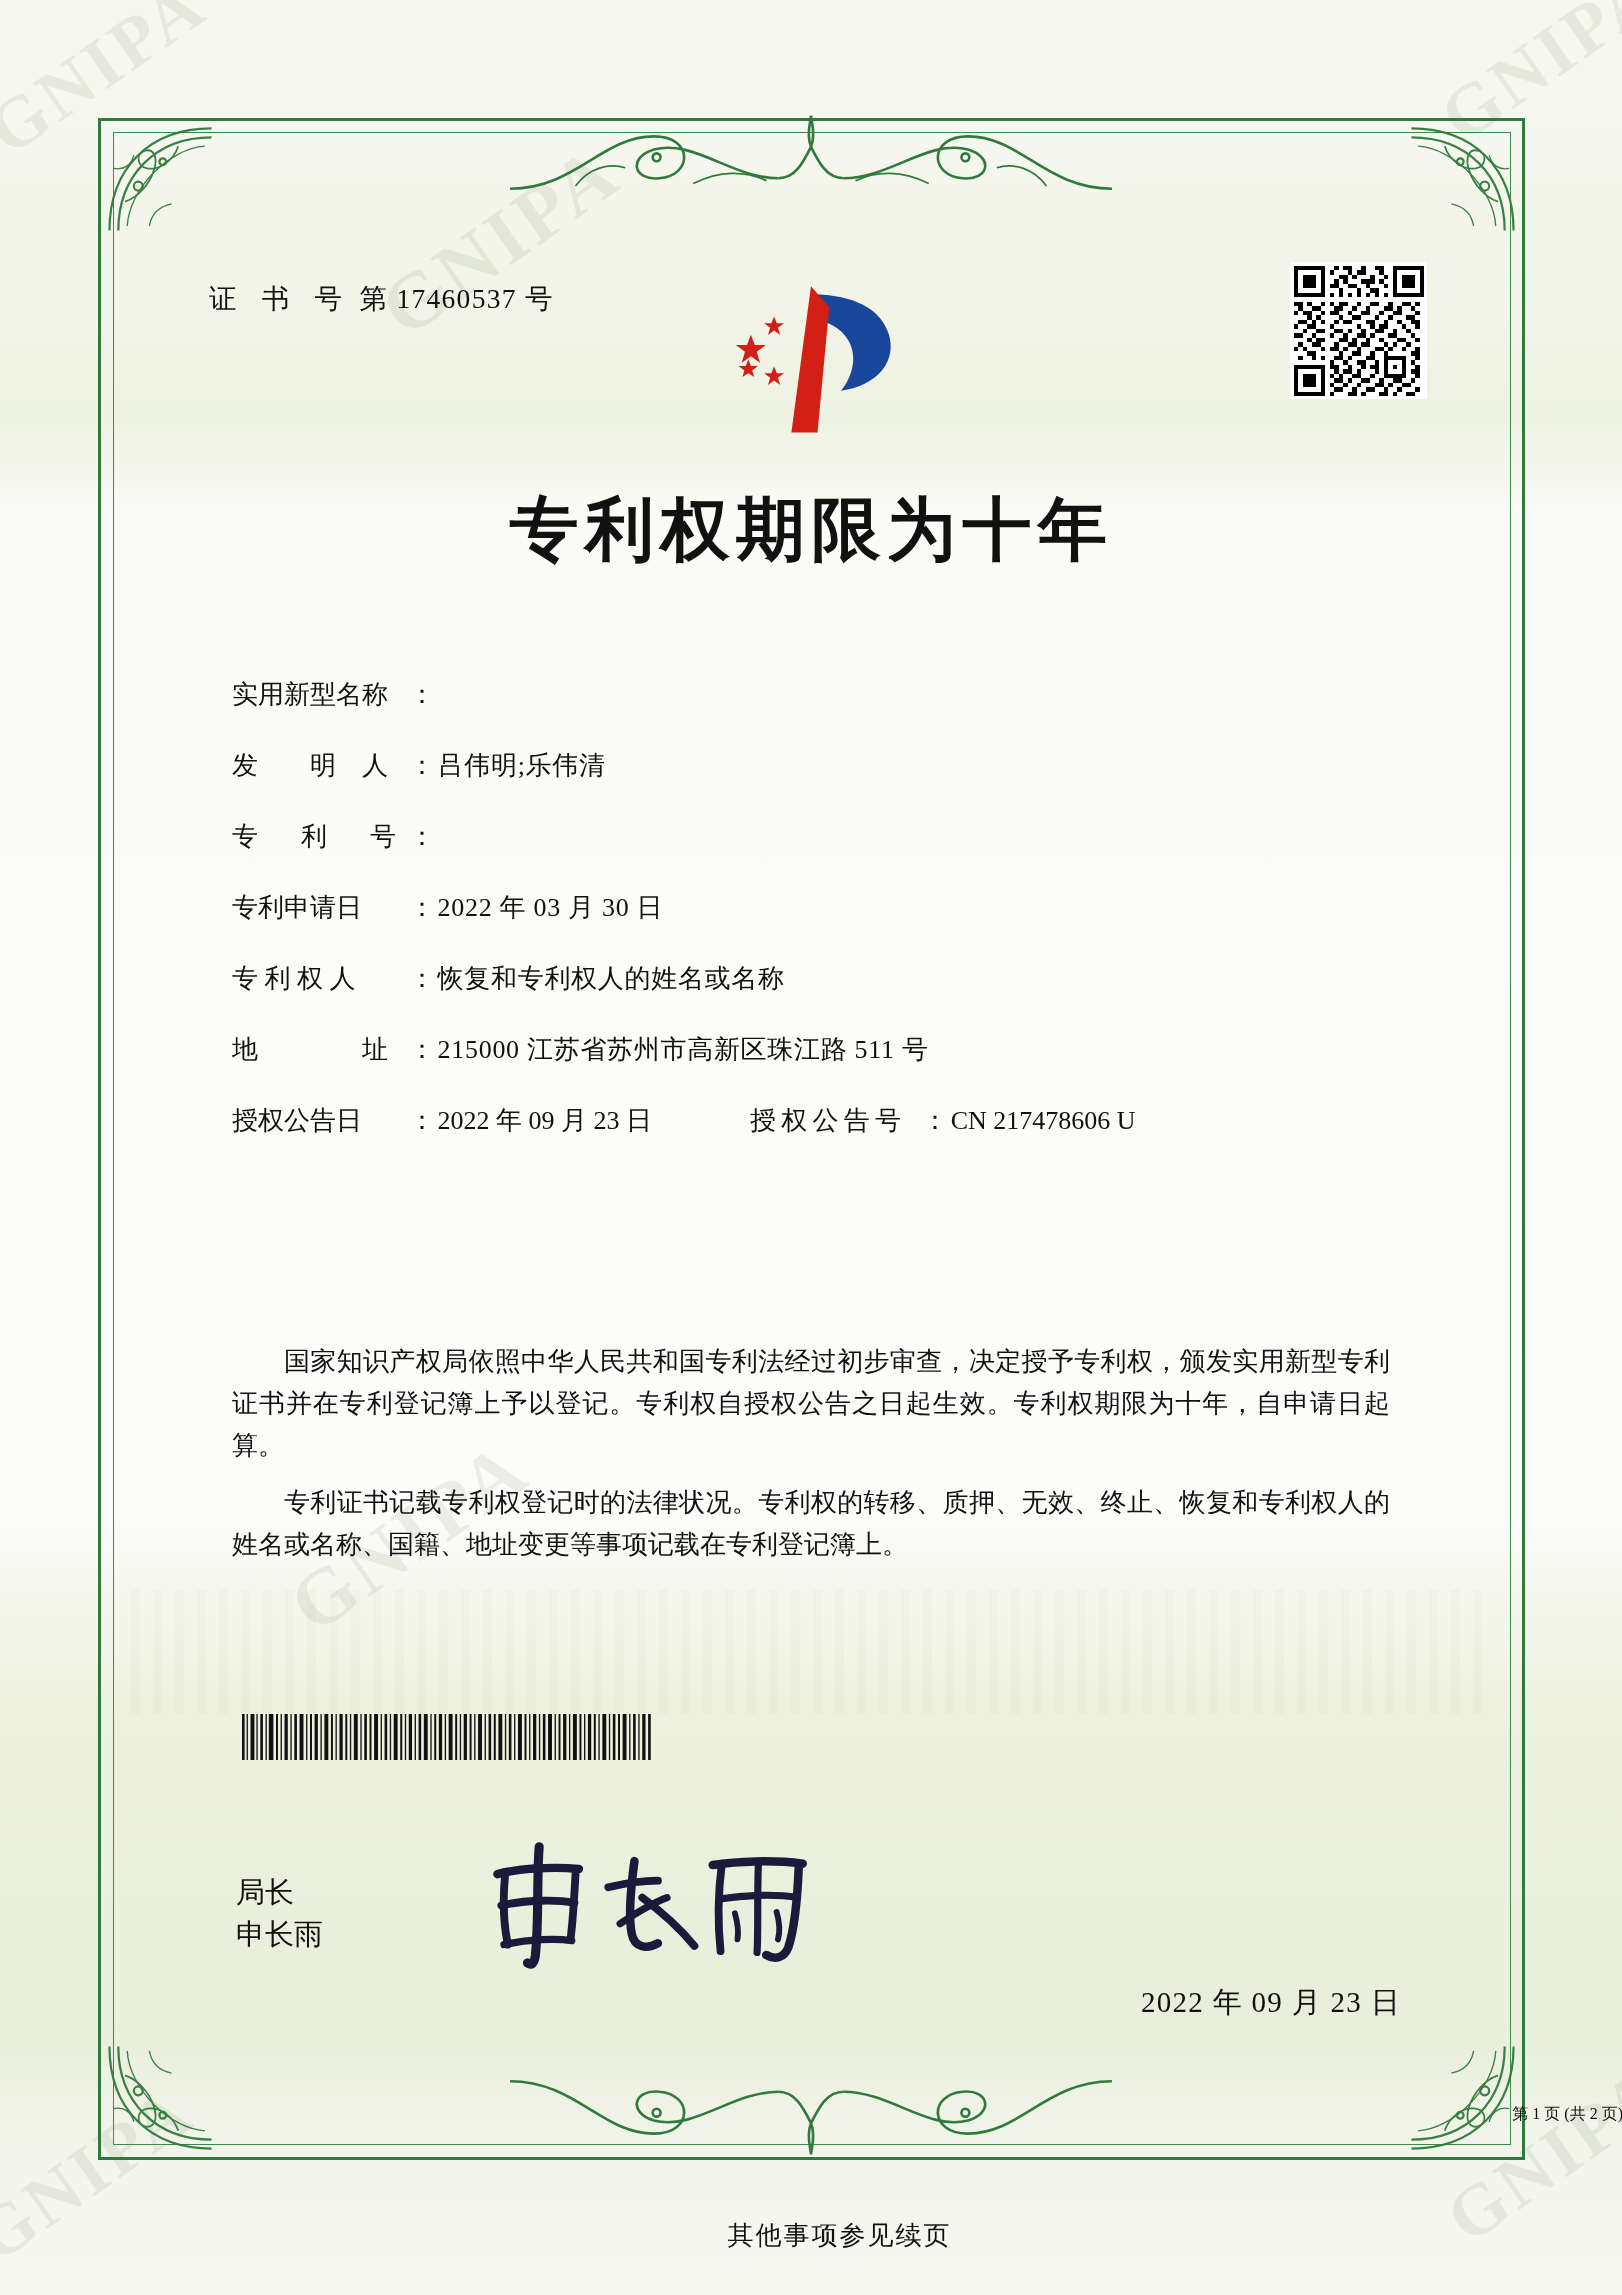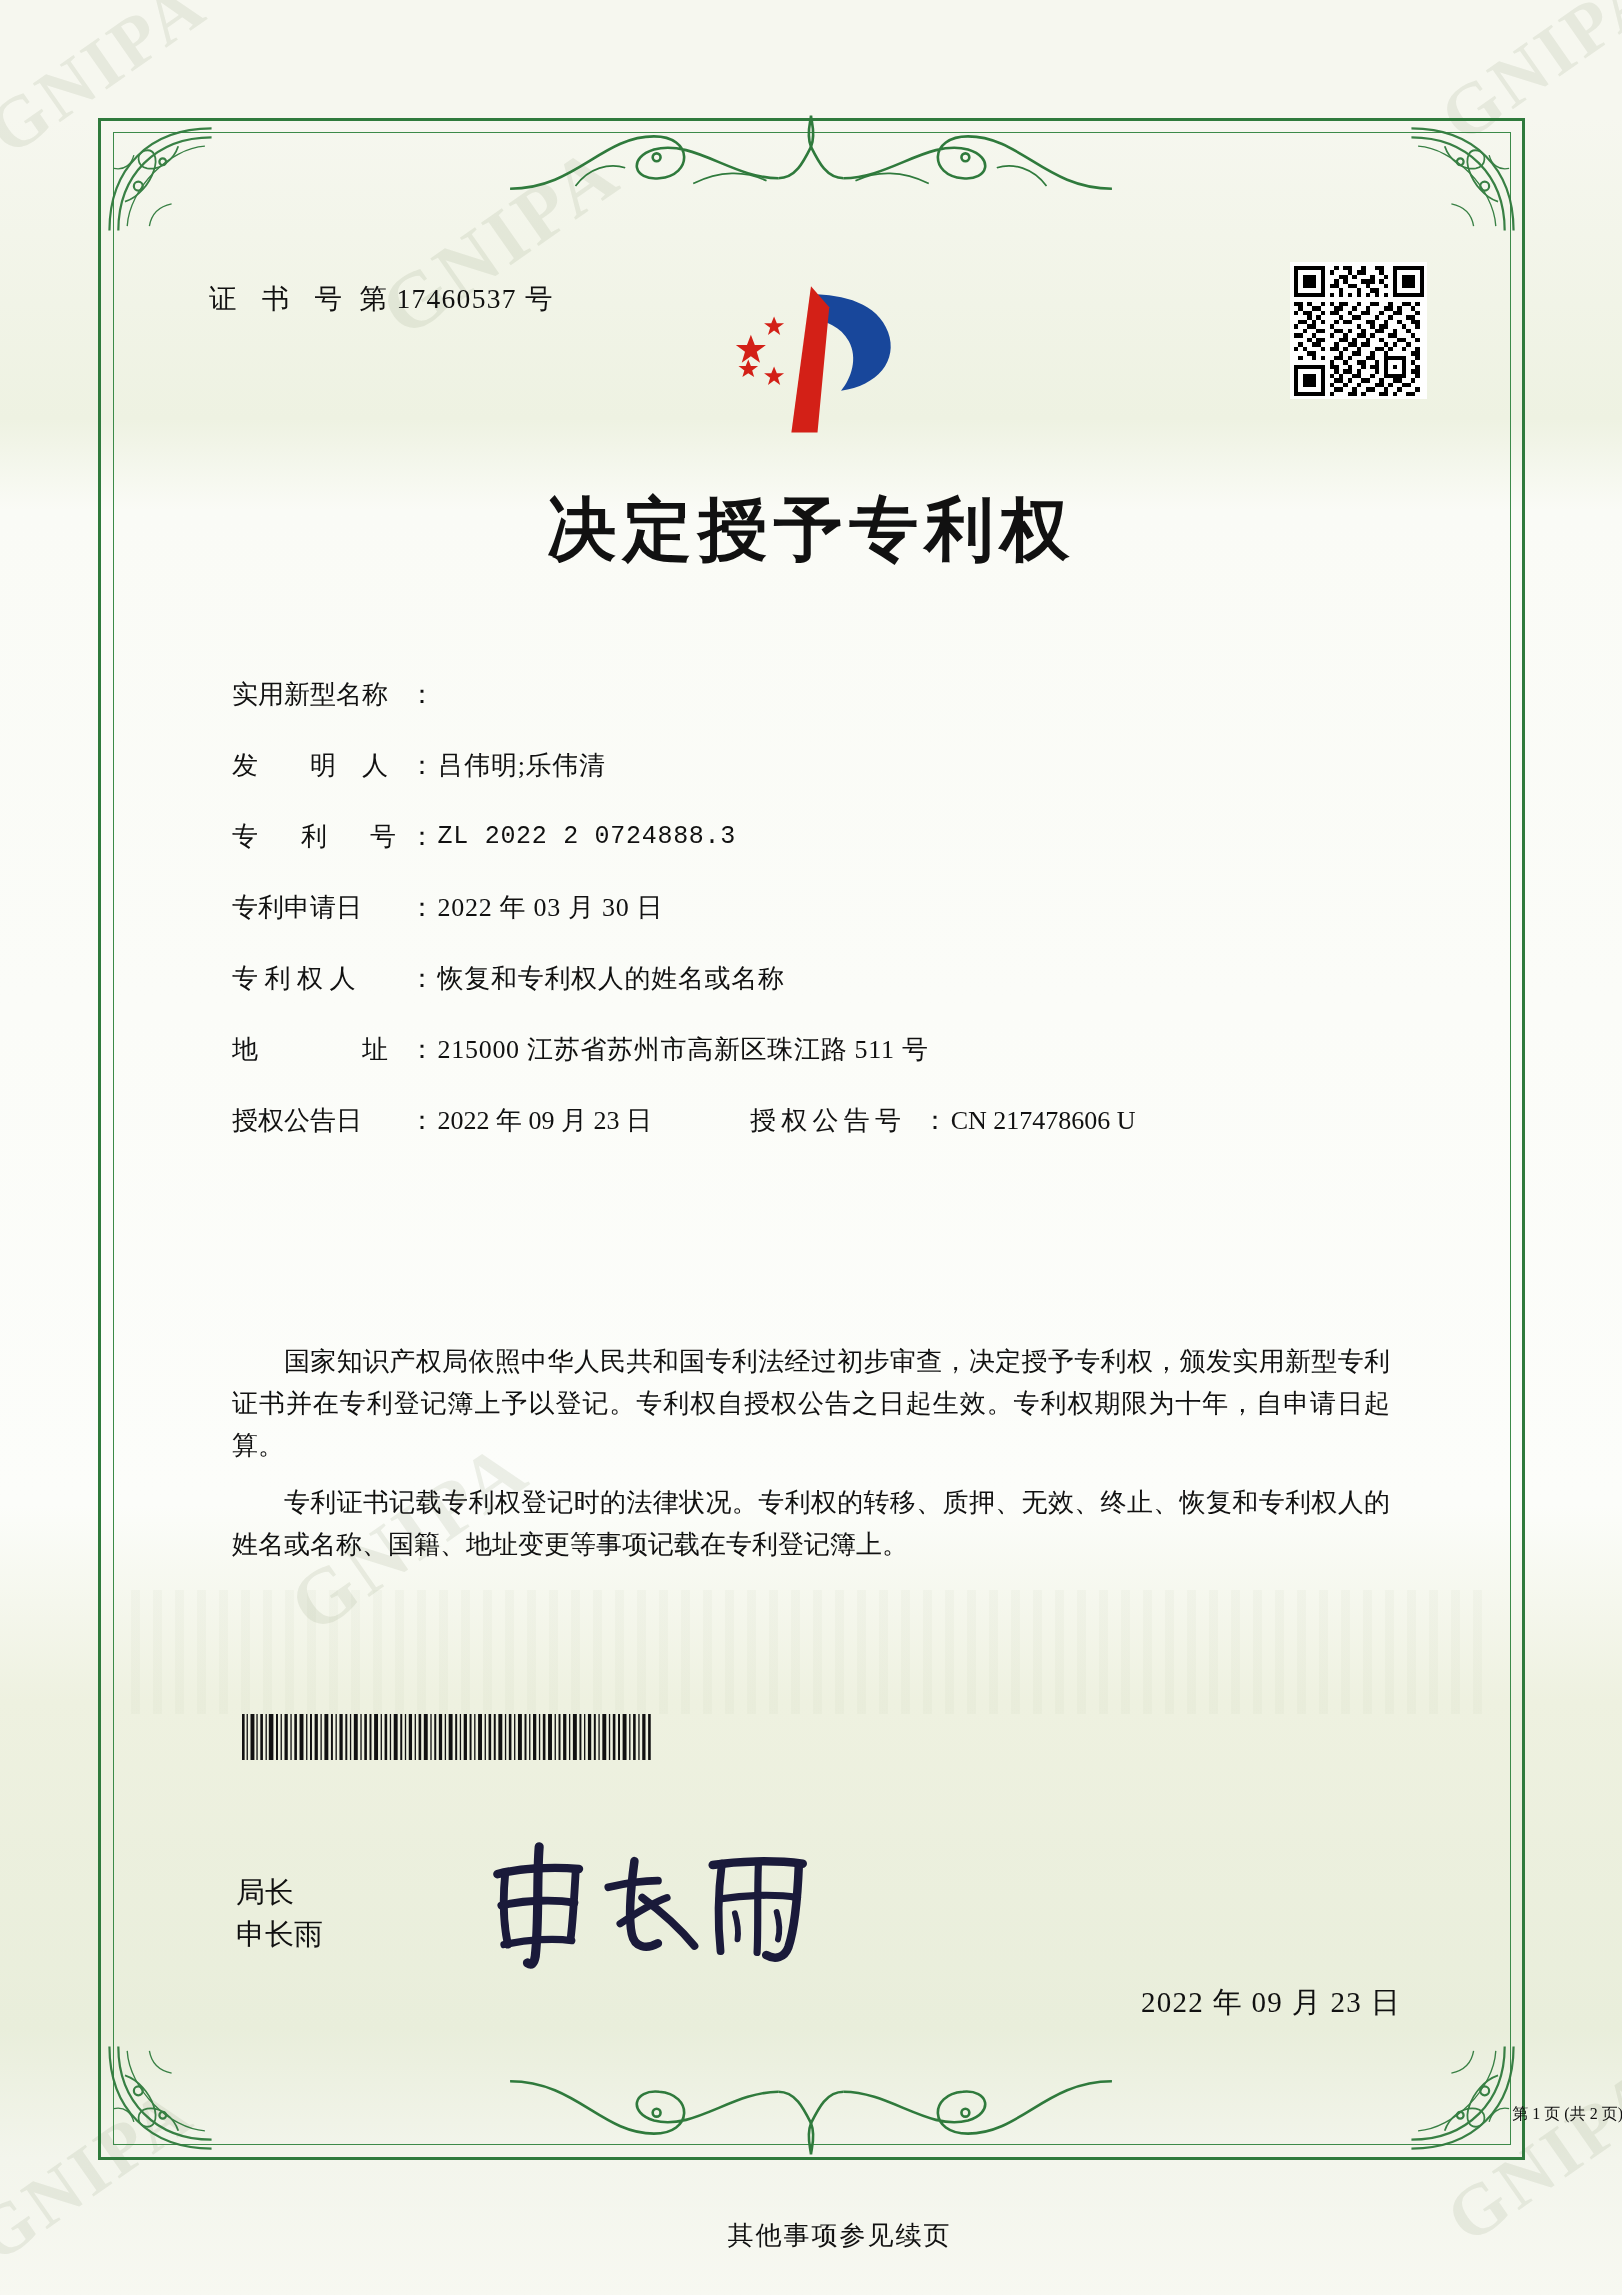"决定授予专利权" div.title { text: 决定授予专利权 -> 专利权期限为十年 }
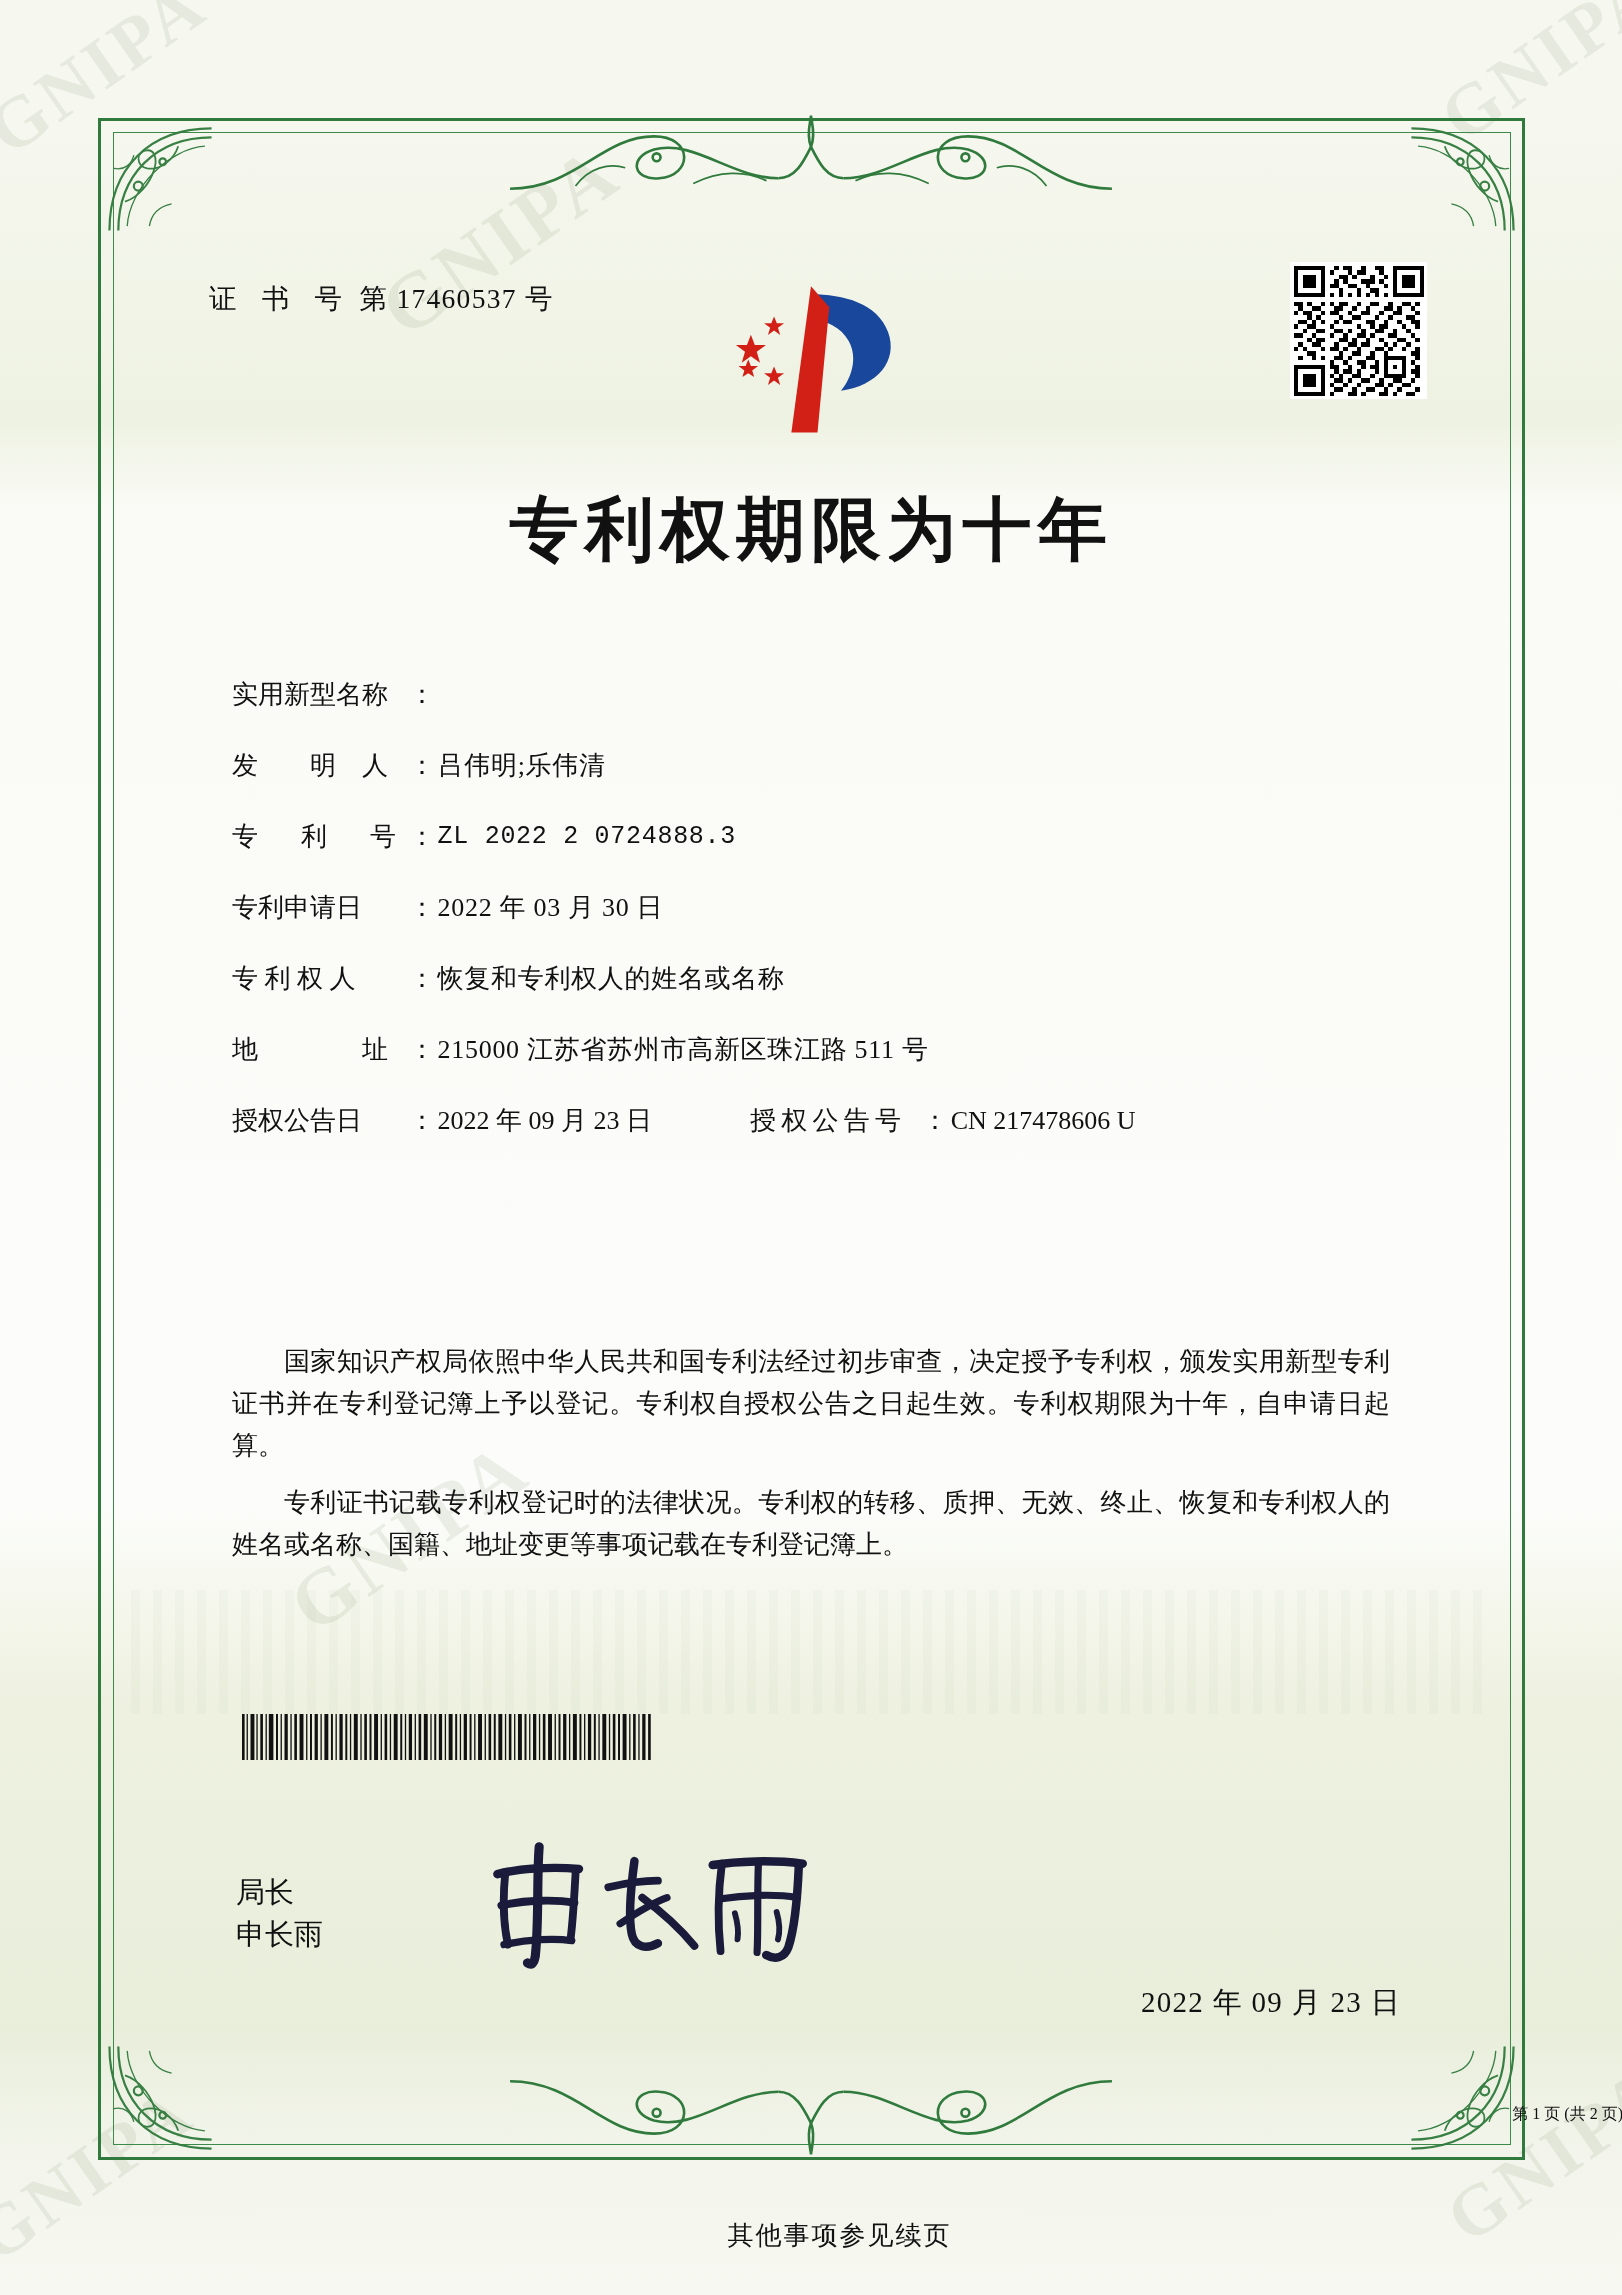"ZL 2022 2 0724888.3" span.fvalue { html: <span>ZL 2022 2 0724888.3</span> -> none }
